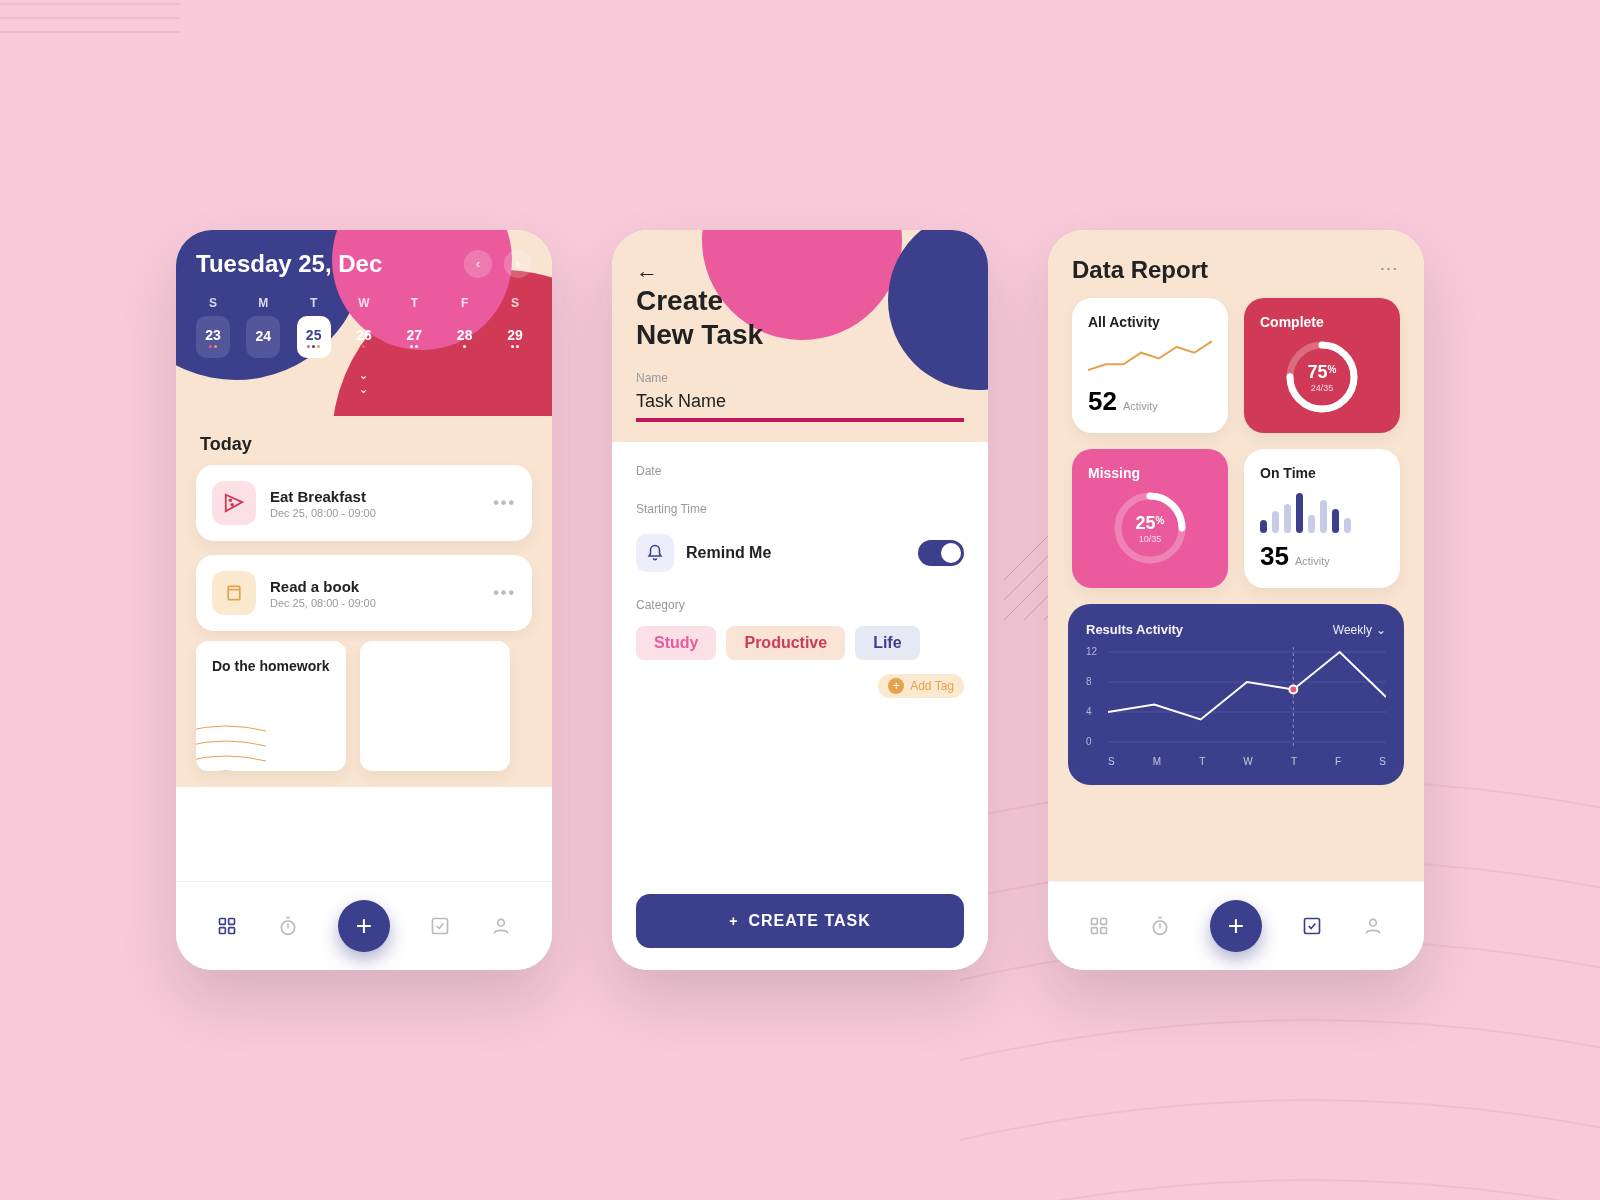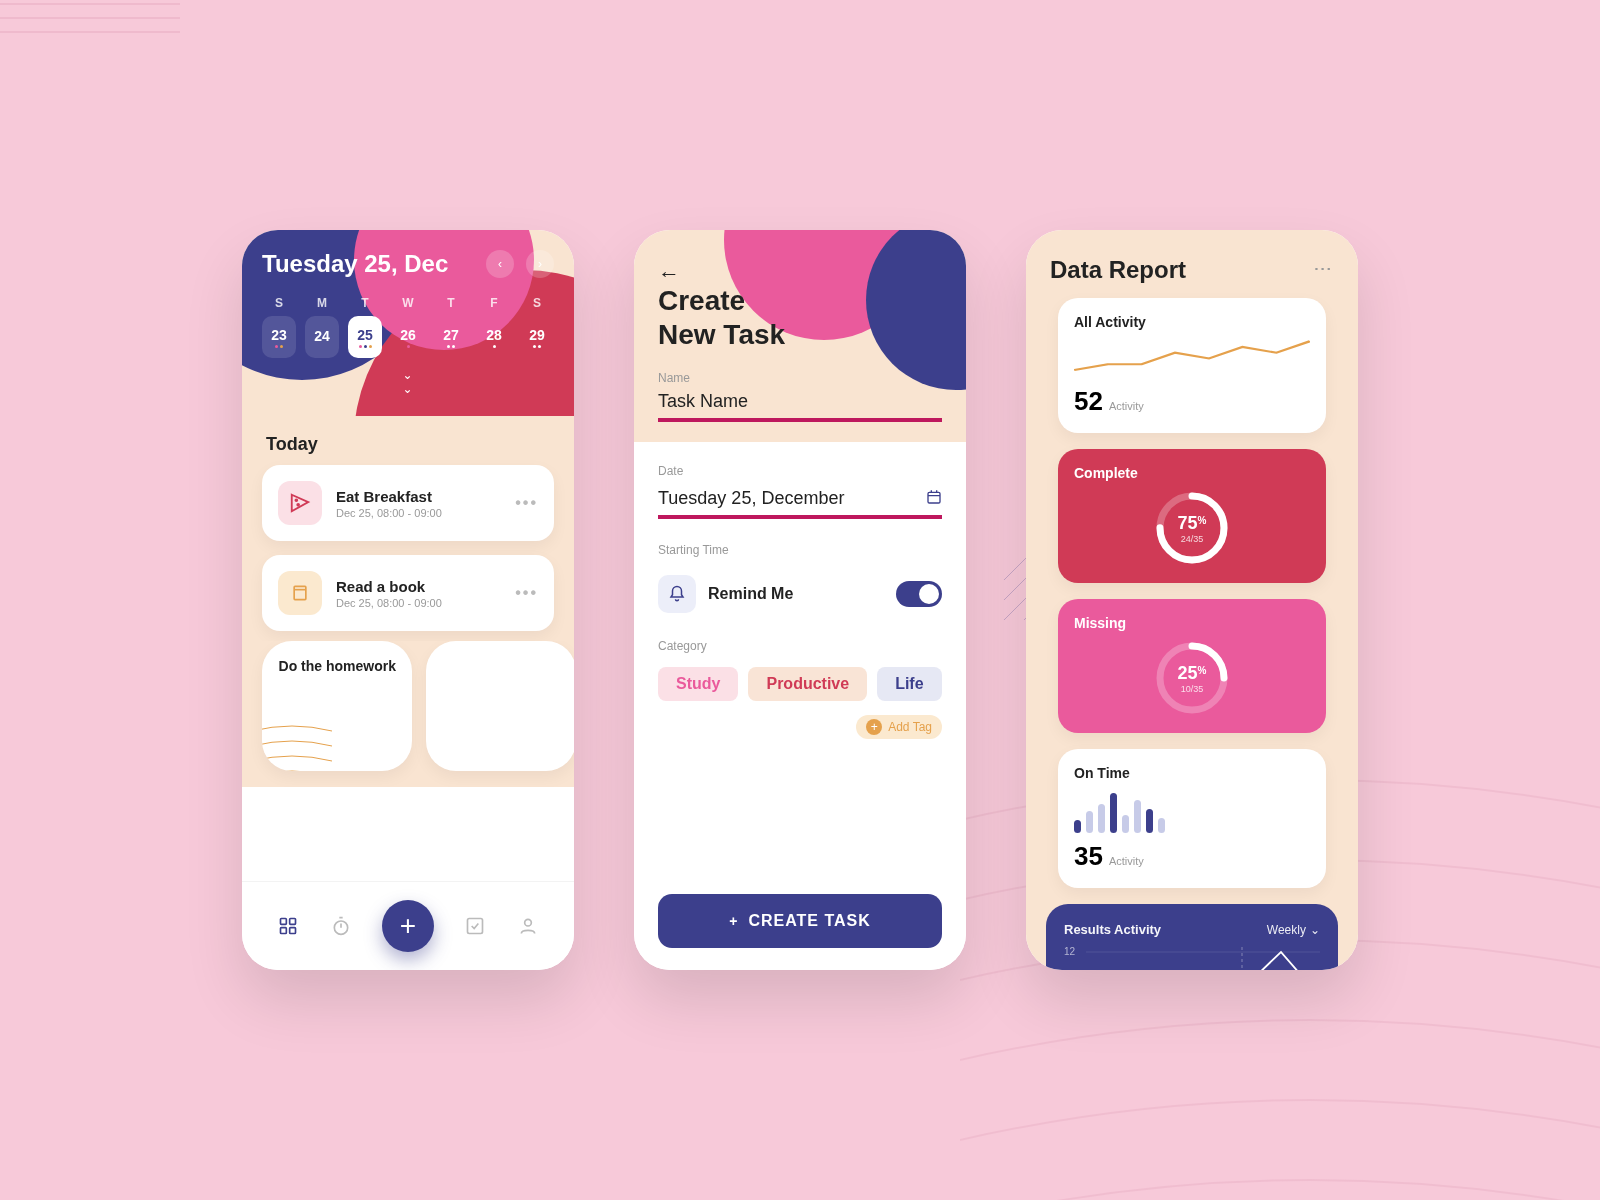"Tuesday 25, Dec" .phone { width: 332px -> 376px }
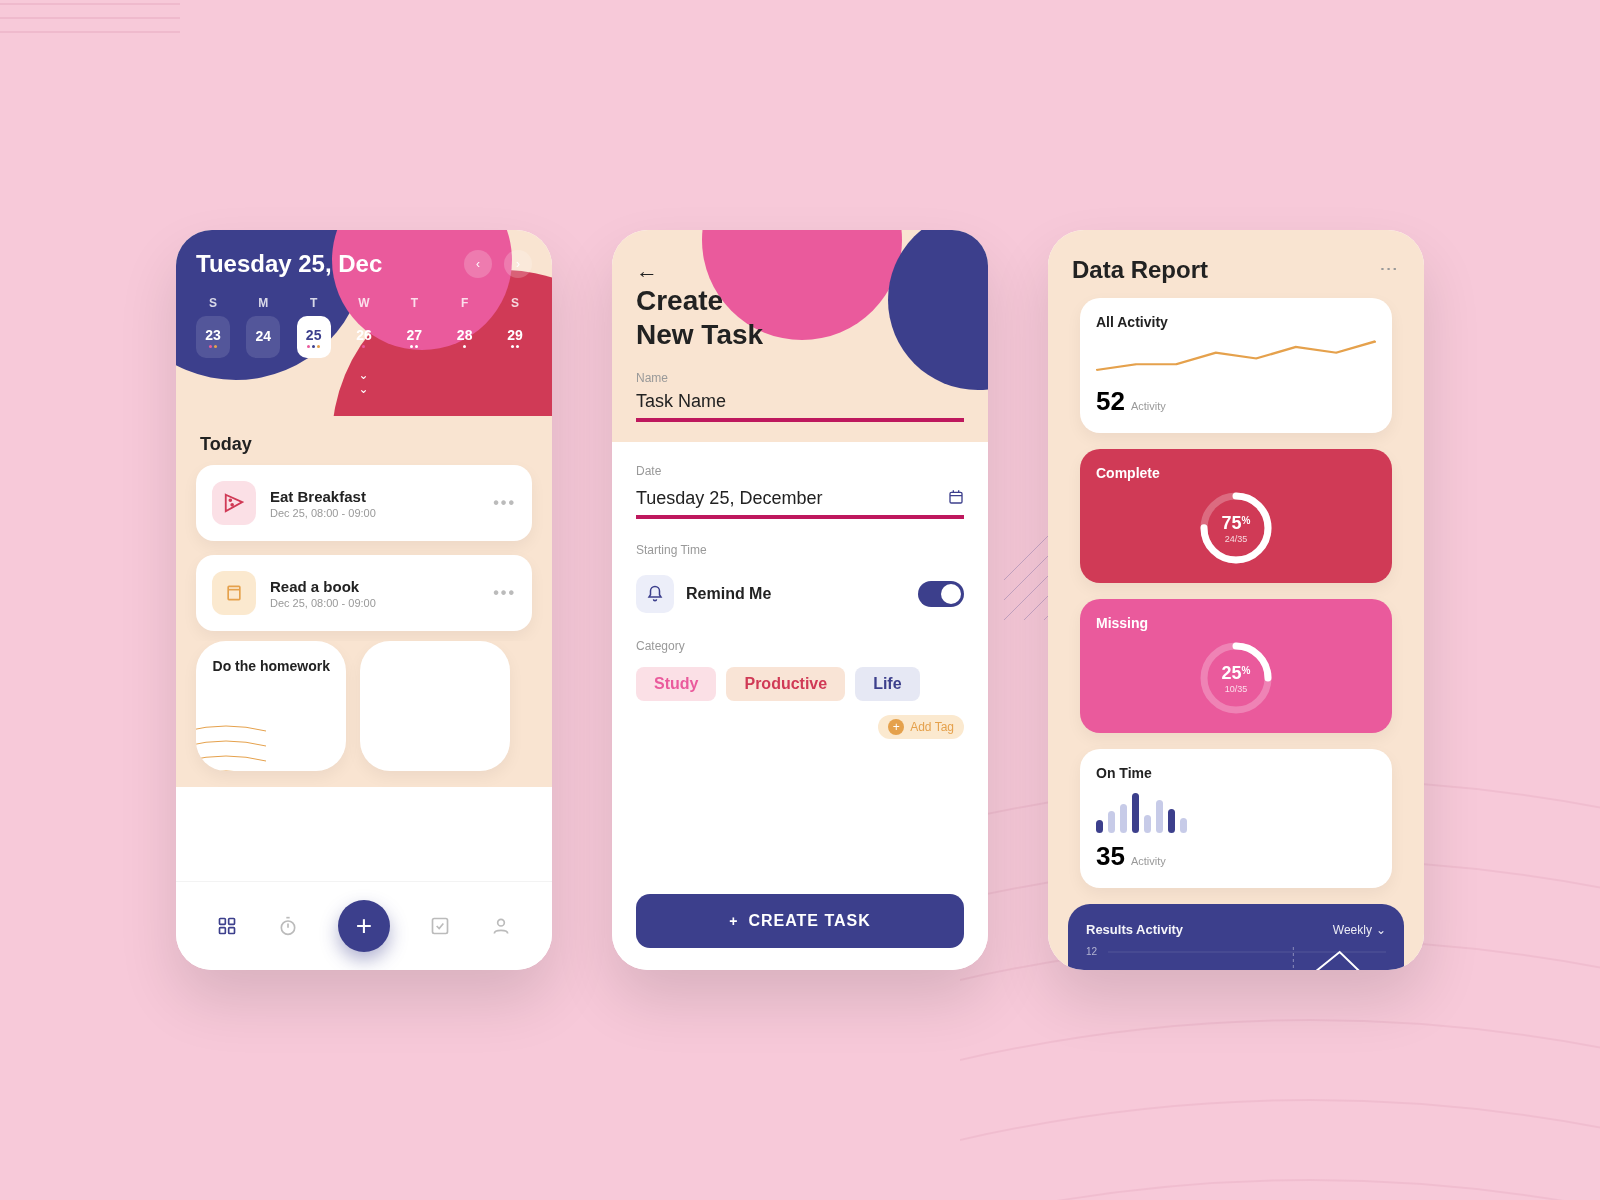"All Activity" .s3-grid { grid-template-columns: 1fr -> 1fr 1fr; padding: 0 32px -> 0 24px }
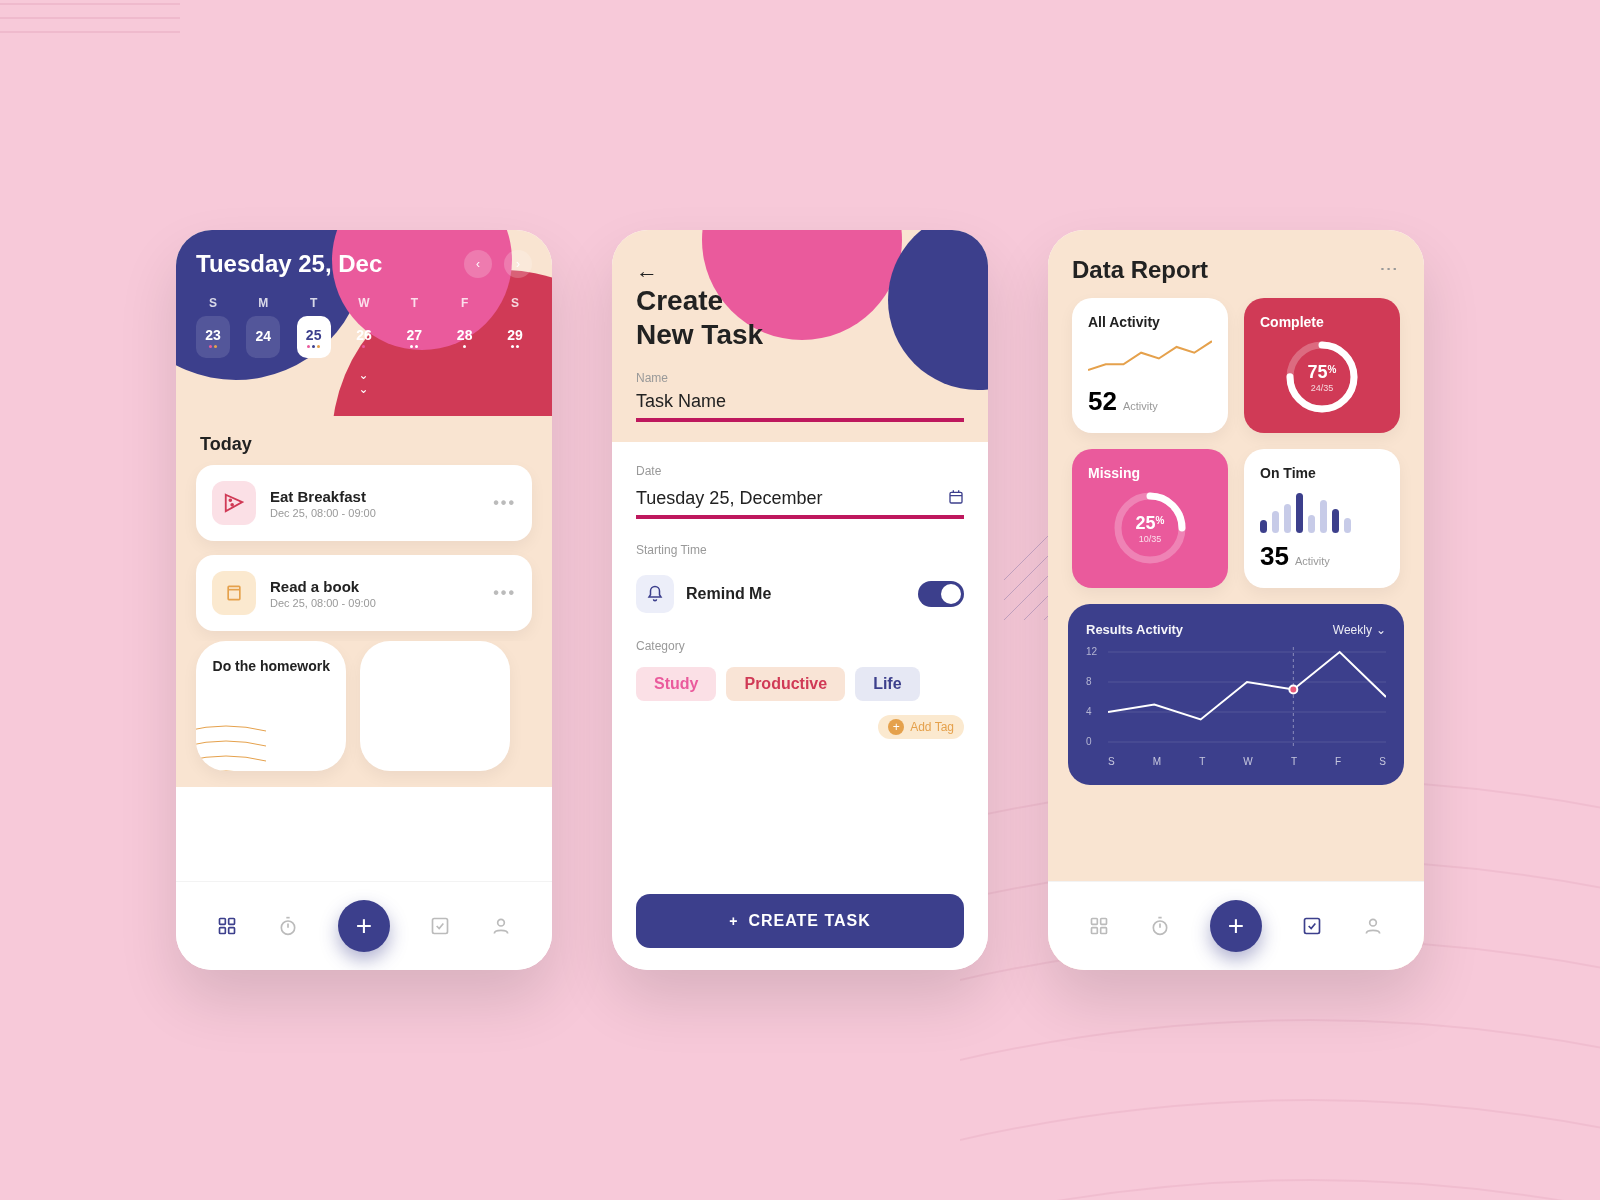"Tuesday 25, December" div.s2-field-value { html: <div> <span>Tuesday 25, December</span> <span><svg> <rect></rect> <line></line> <line></line> <line></line> </svg></span> </div> -> none }
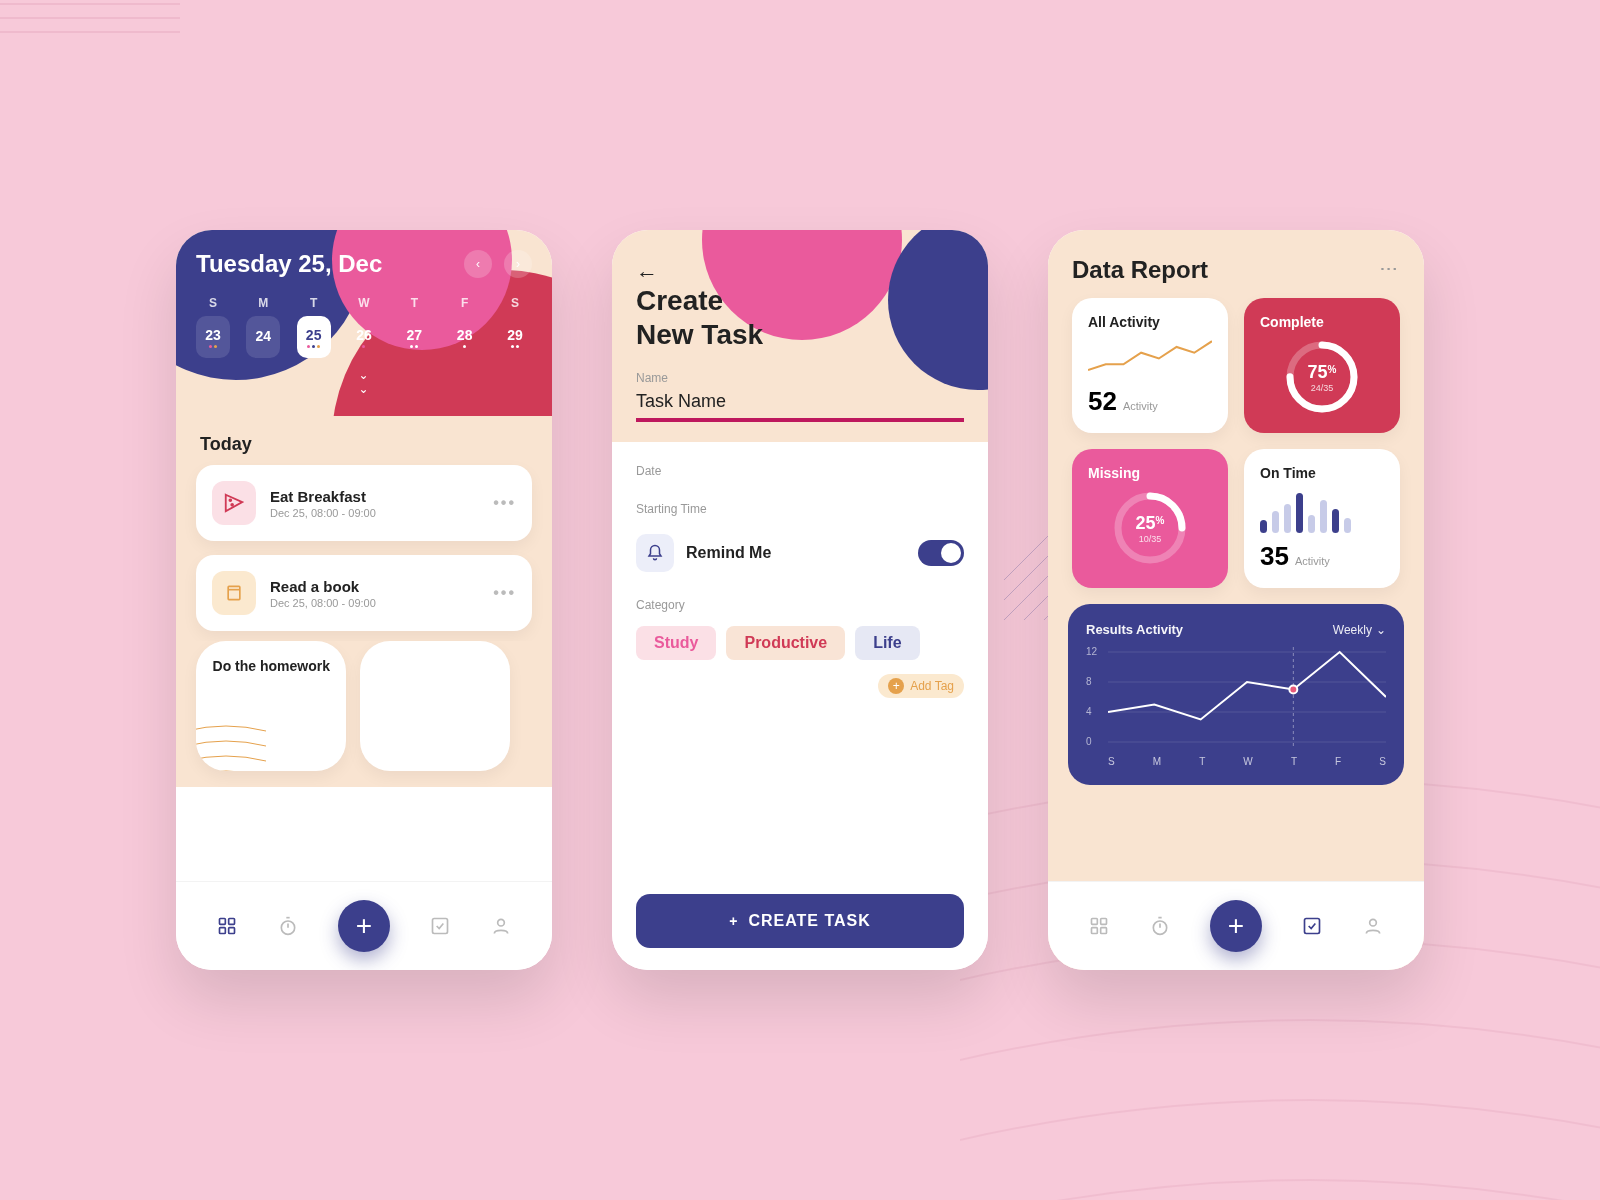"Do the homework" .tom-card { border-radius: 30px -> 12px; text-align: right -> none }
